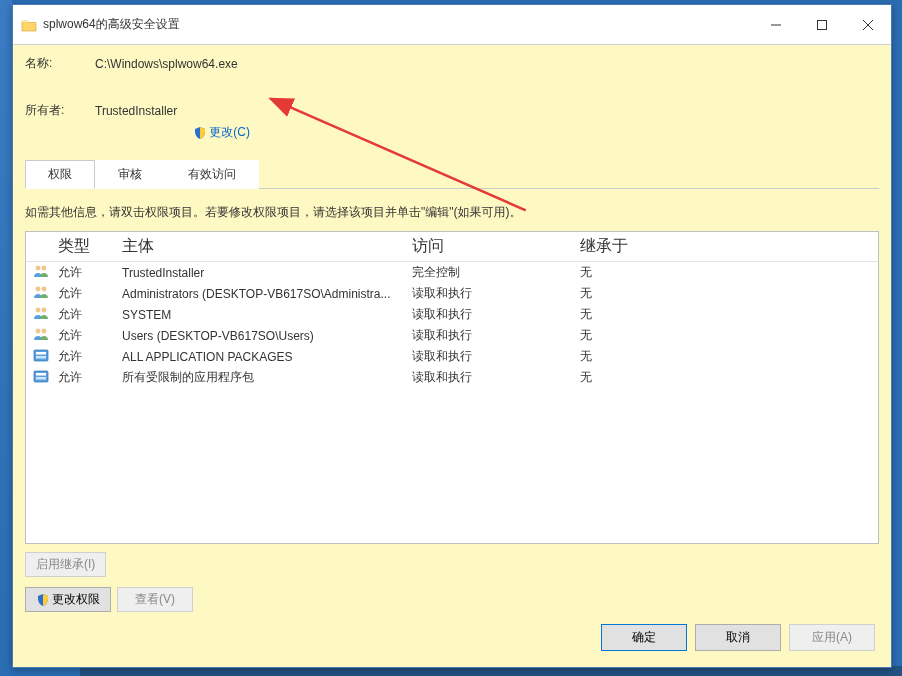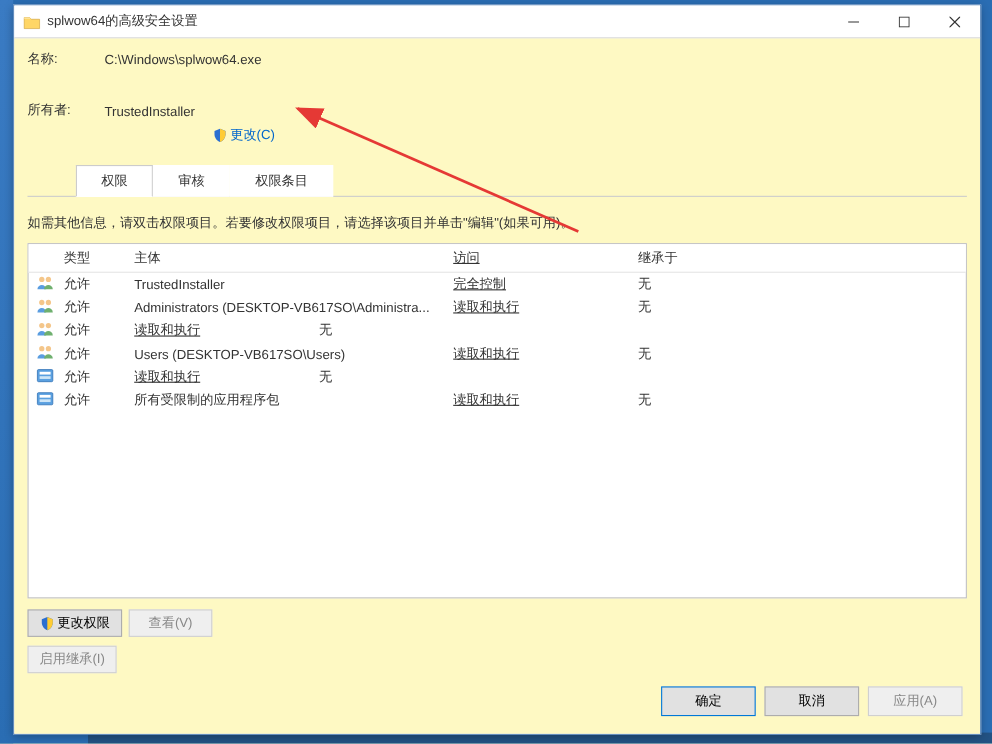"splwow64的高级安全设置" .titlebar { height: 30px -> 40px }
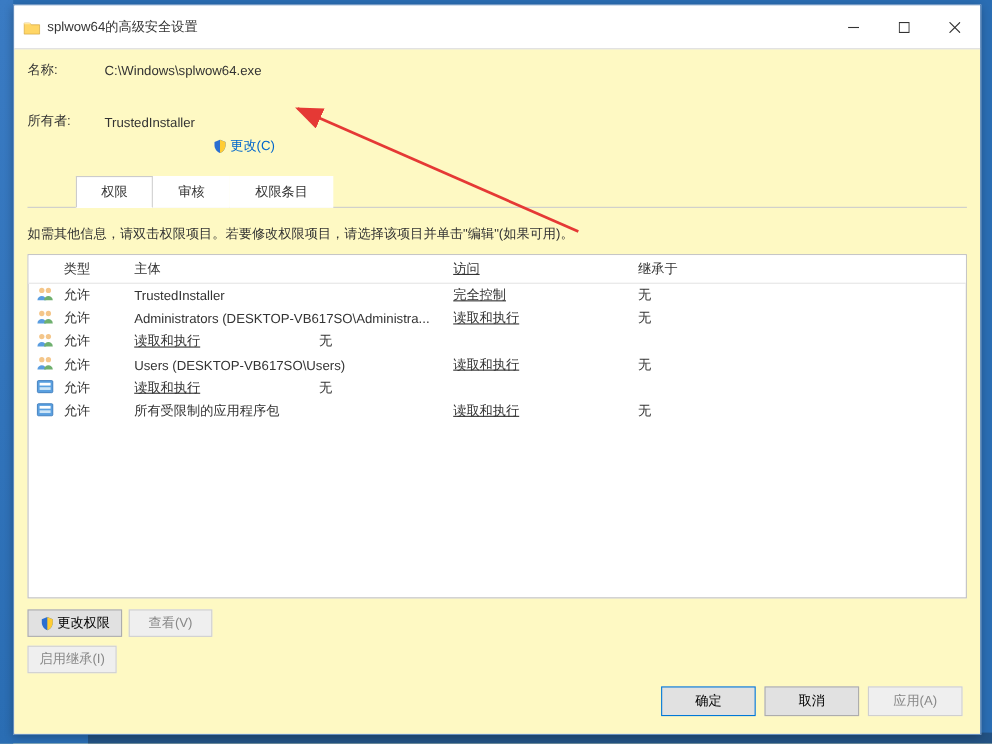"权限" .tab.active { margin-left: 44px -> none }
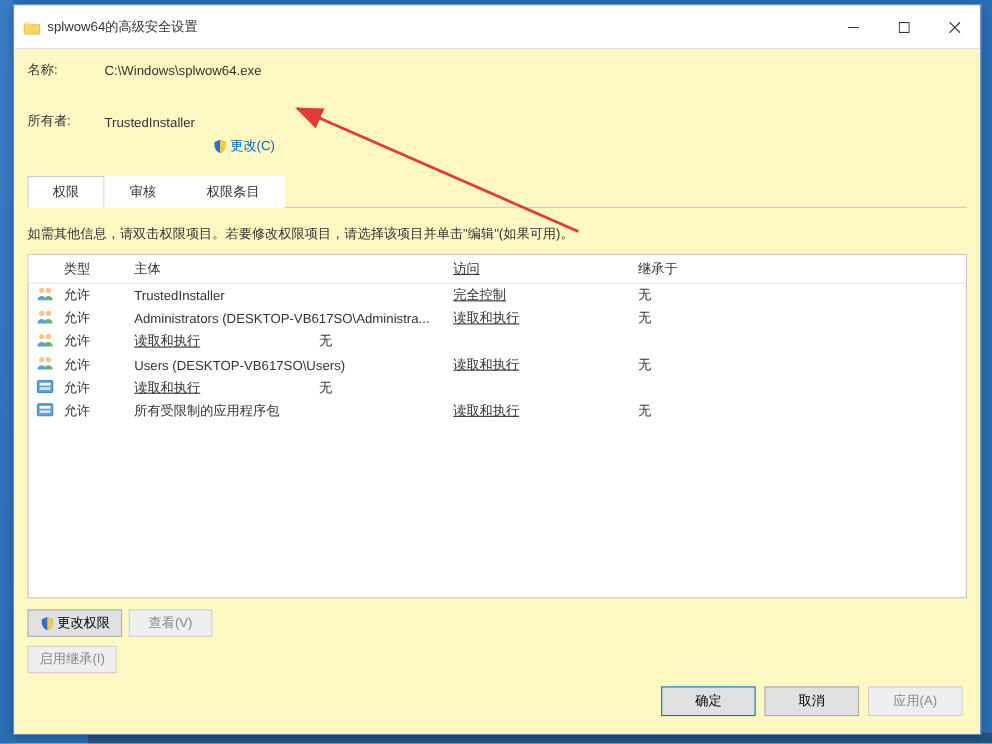"权限条目" div.tab { text: 权限条目 -> 有效访问 }
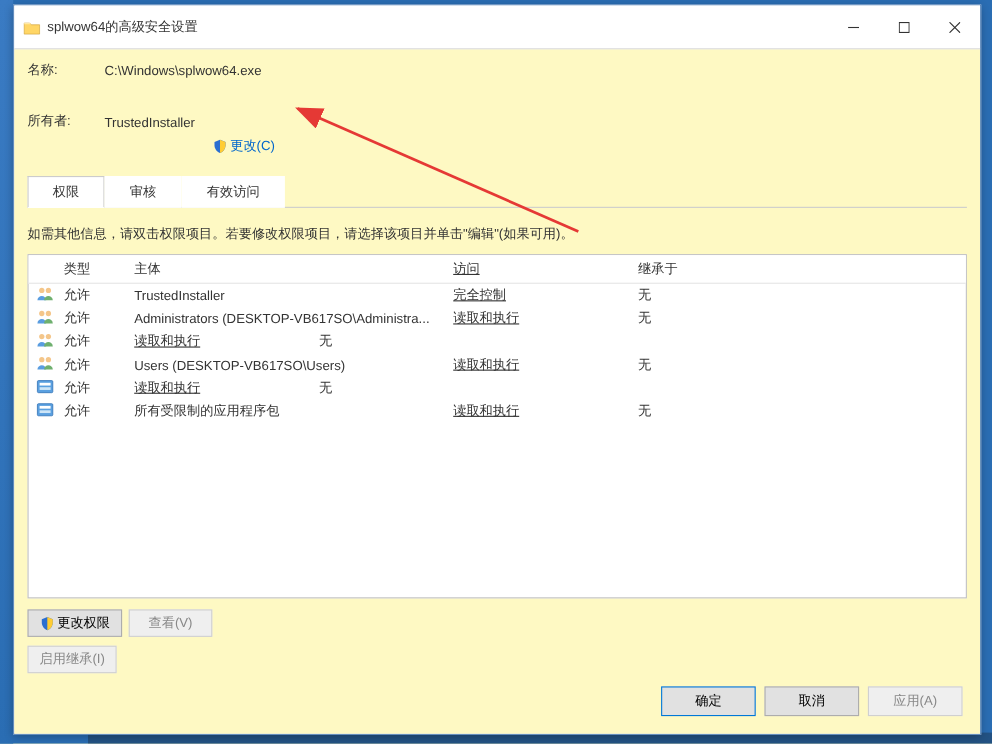"类型" .list-header .col { font-size: 12px -> 16px }
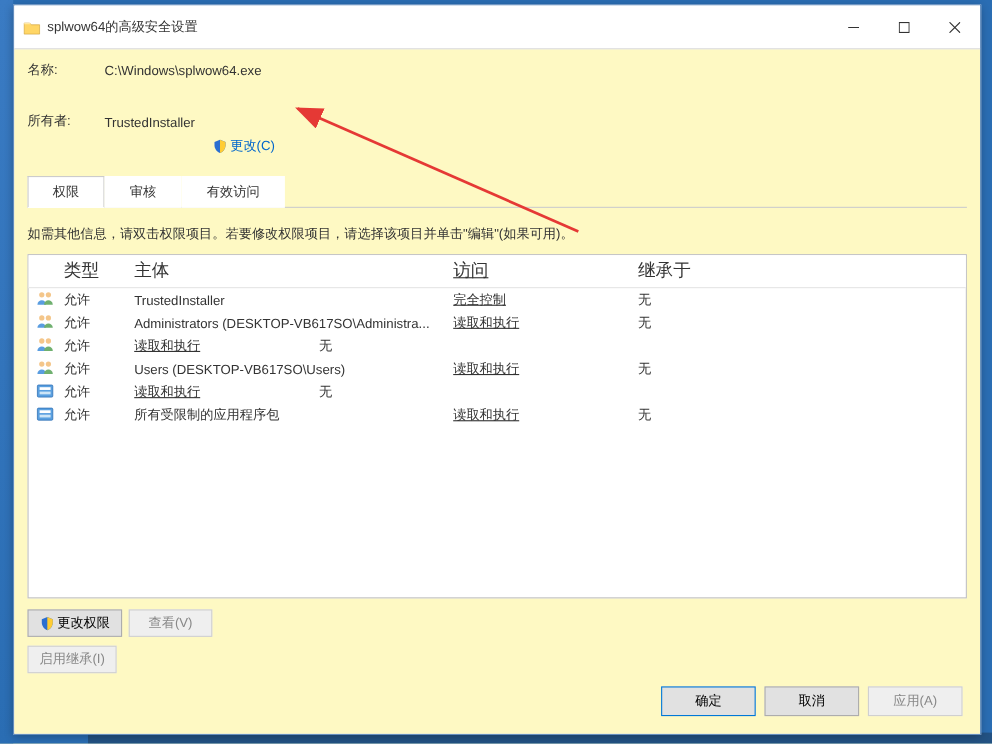"访问" .col-access { text-decoration: underline -> none }
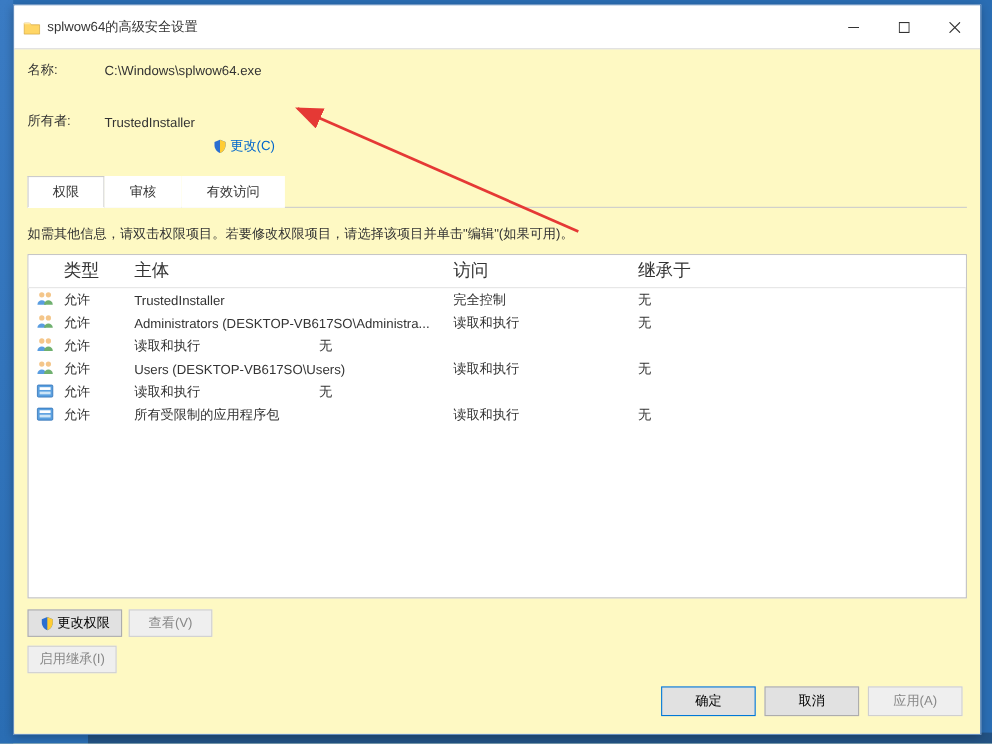"SYSTEM" div.col { html: none -> <div>SYSTEM</div> }
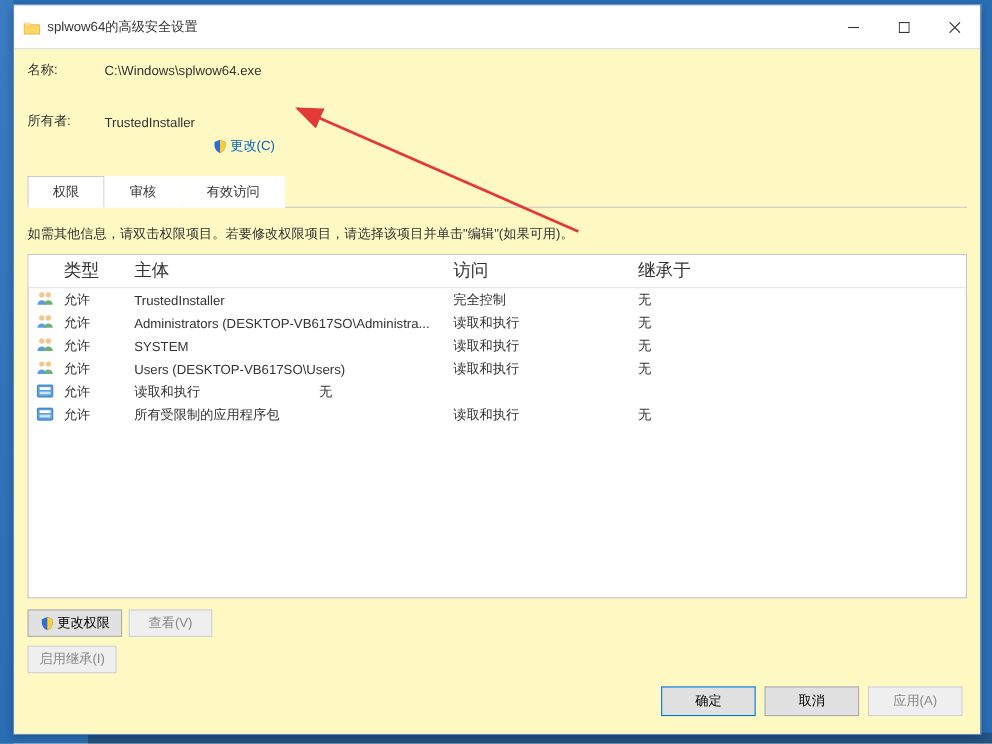"ALL APPLICATION PACKAGES" div.col { html: none -> <div>ALL APPLICATION PACKAGES</div> }
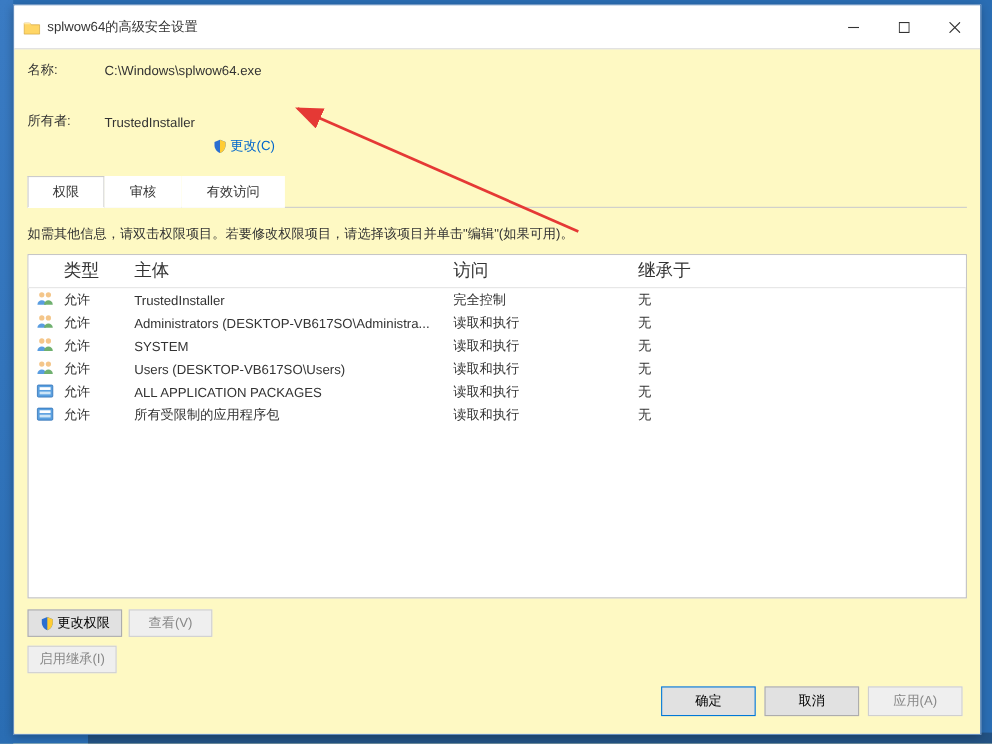"更改权限" div.action-row { order: before "启用继承(I)" -> after "启用继承(I)" }
